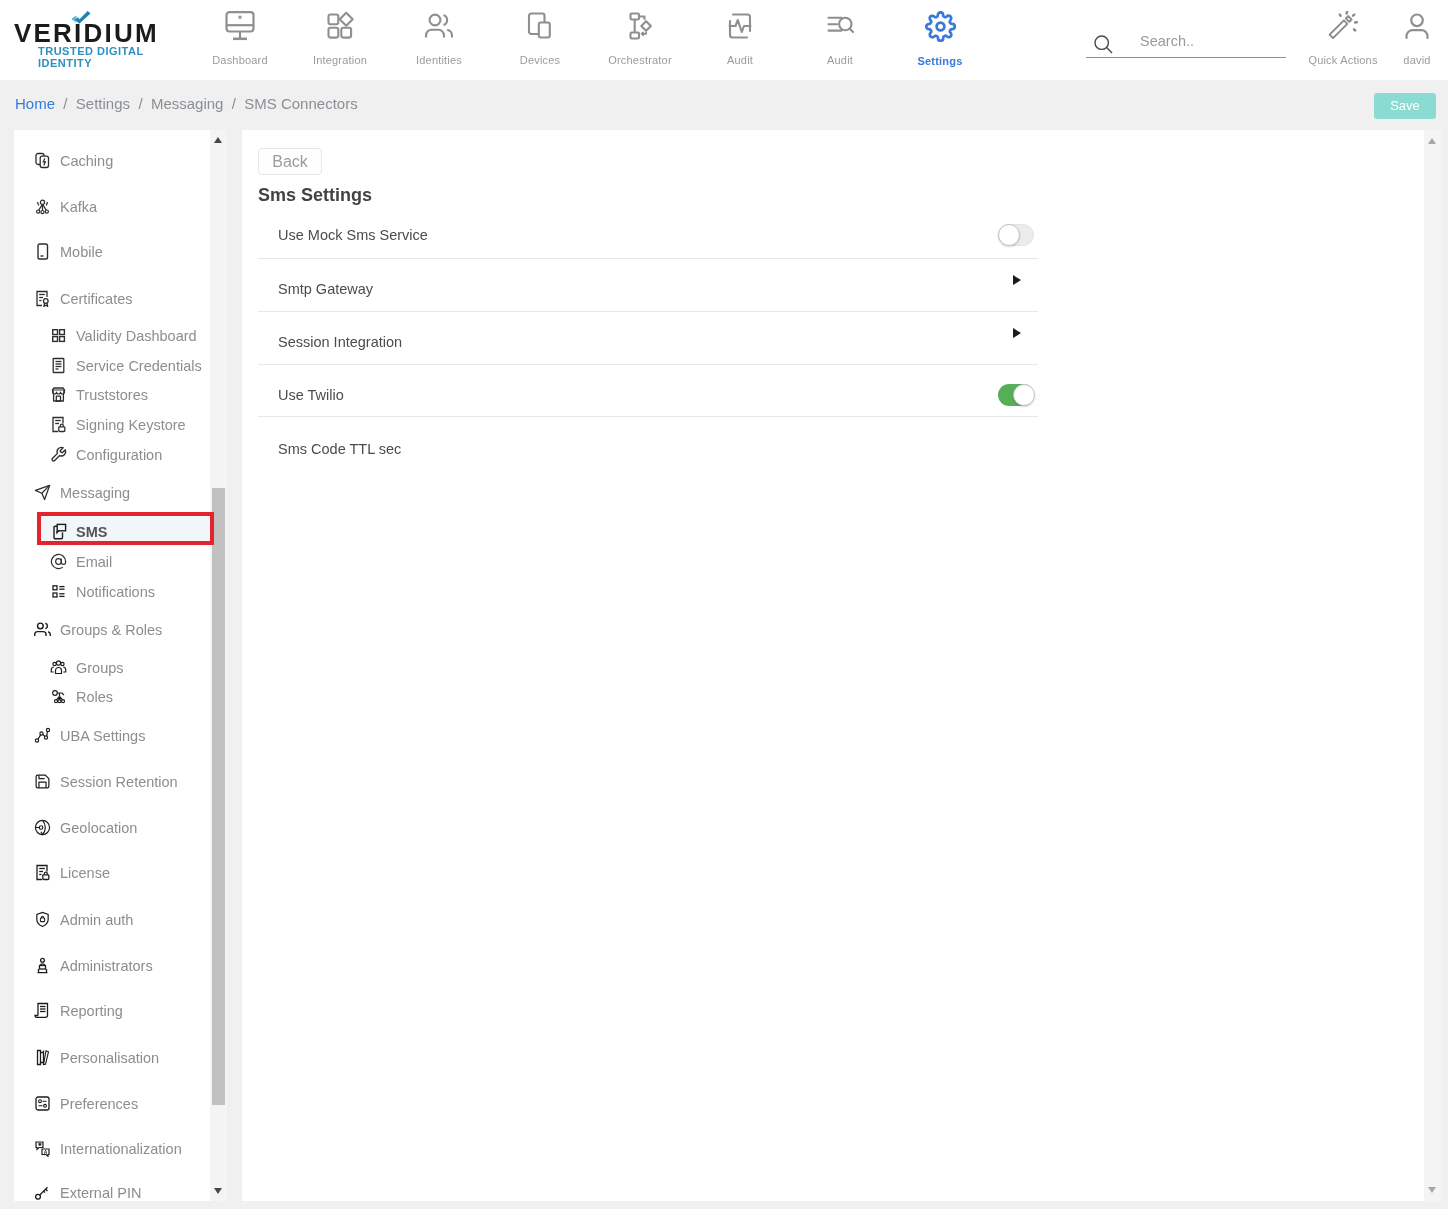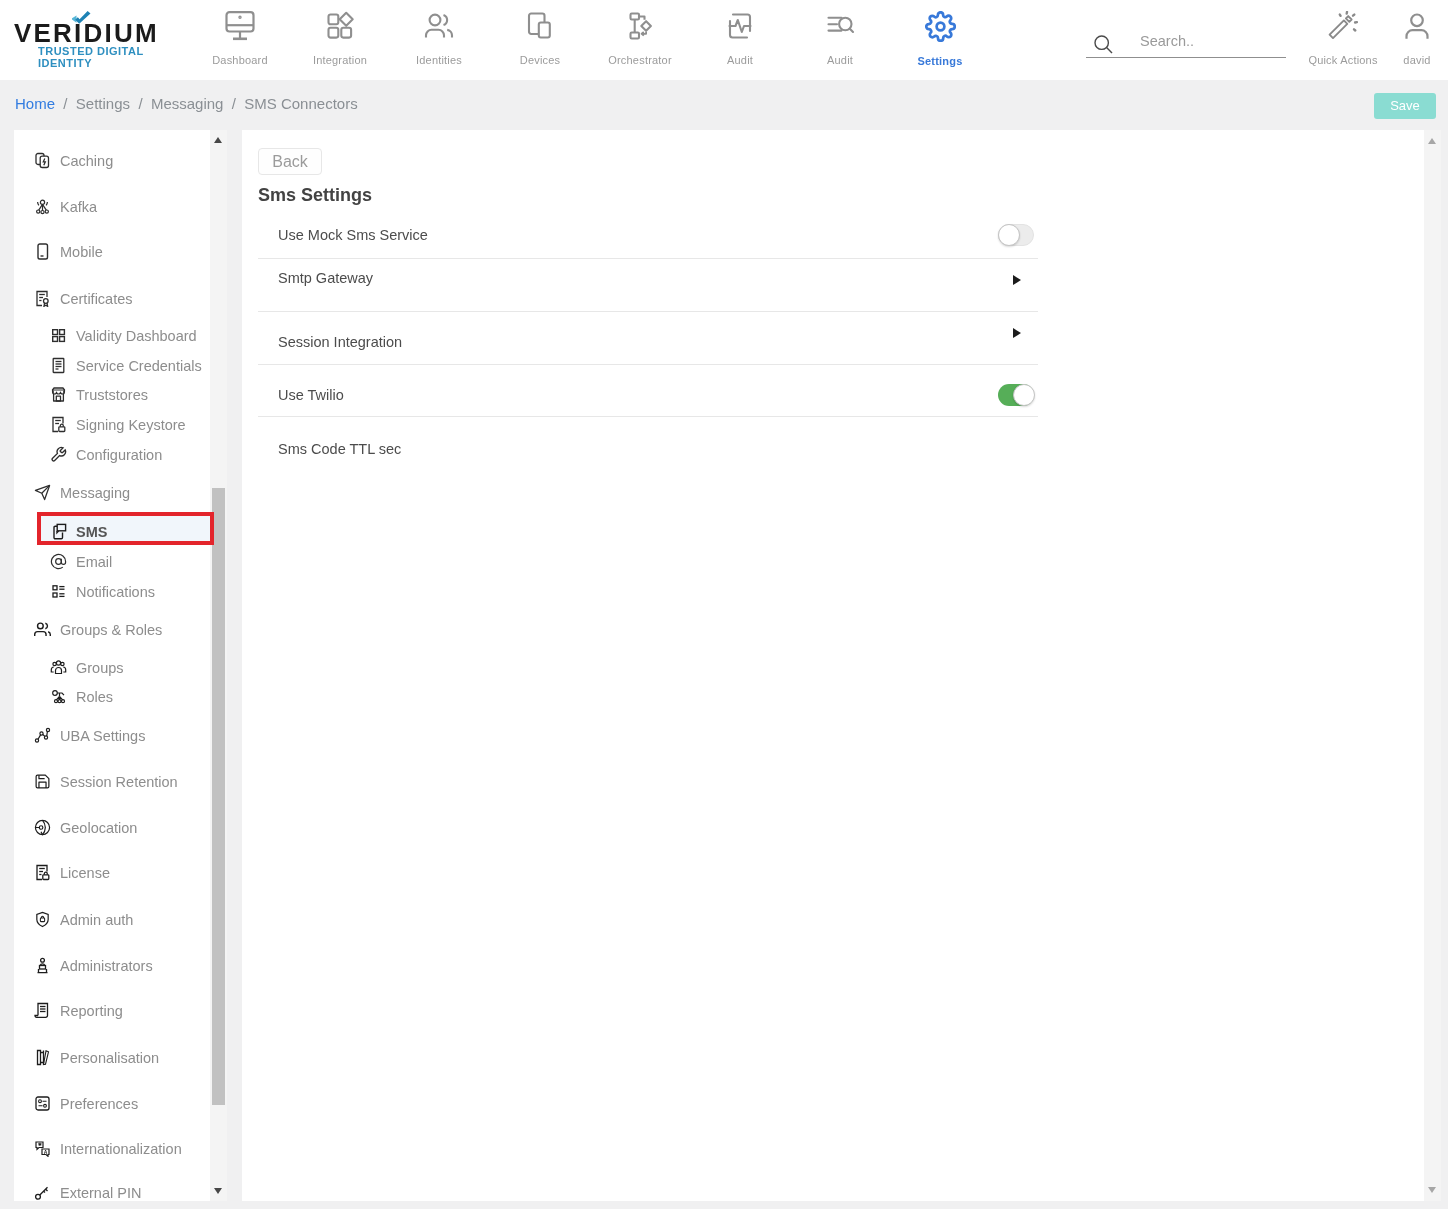"Smtp Gateway" div.rowlbl { top: 278px -> 289px }
